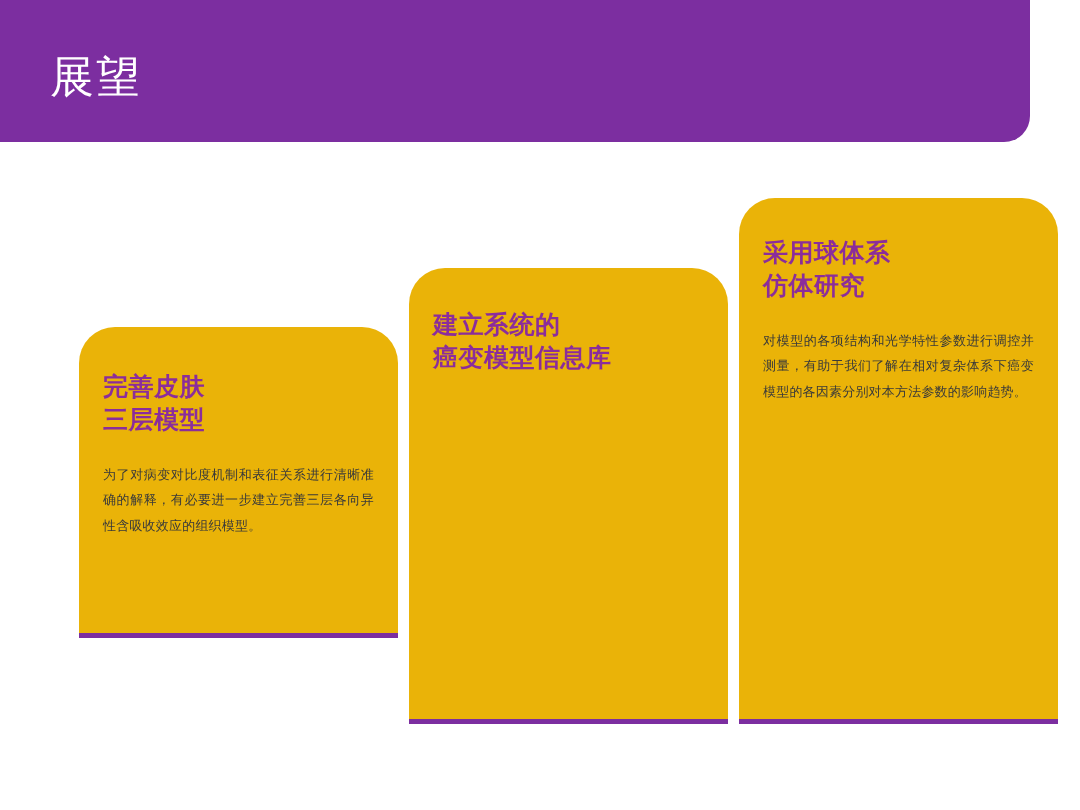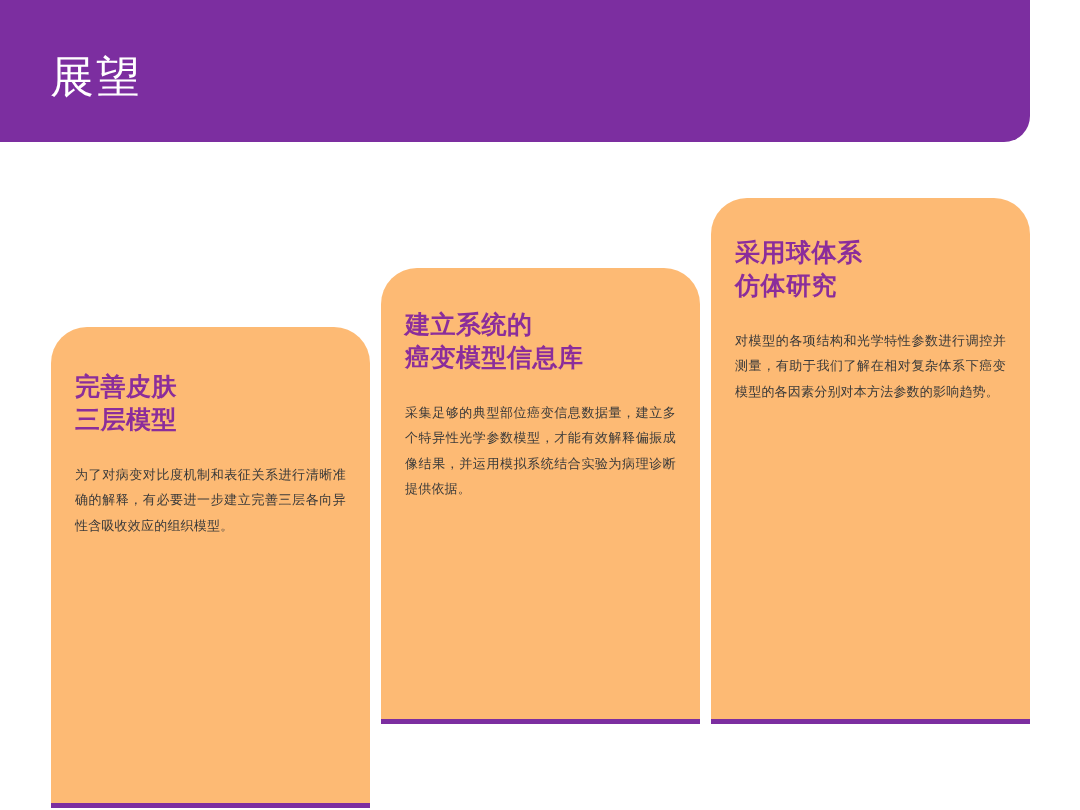"采用球体系" .card { background: #fdba74 -> #eab308; margin-left: none -> 28px }
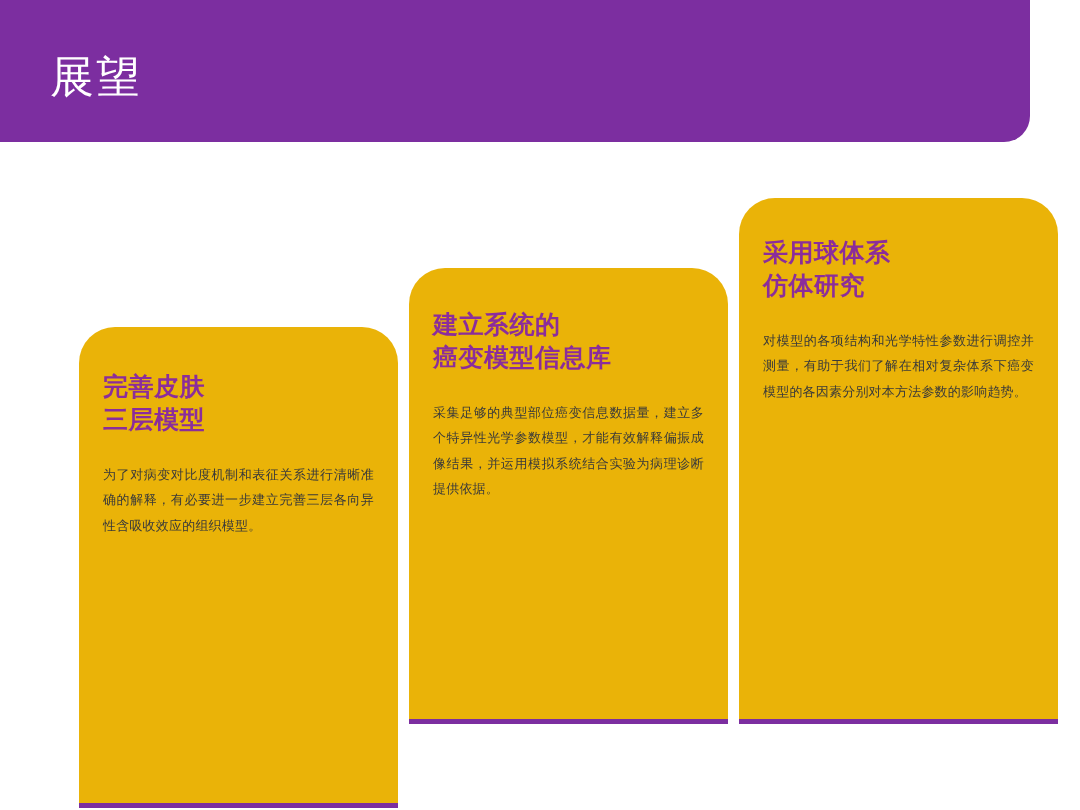"完善皮肤" #card-1 { height: 481px -> 311px }
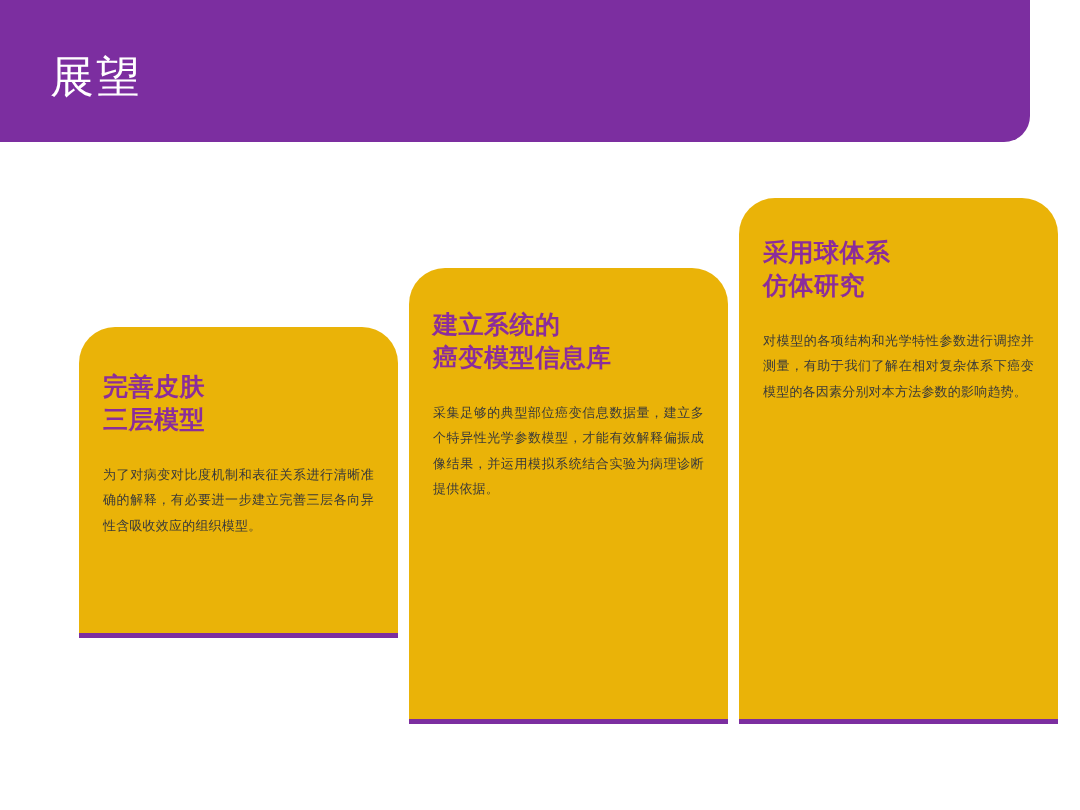"采集足够的典型部位癌变信息数据量，建立多个特异性光学参数模型，才能有效解释偏振成" div.card-body { html: <div>采集足够的典型部位癌变信息数据量，建立多个特异性光学参数模型，才能有效解释偏振成像结果，并运用模拟系统结合实验为病理诊断提供依据。</div> -> none }
